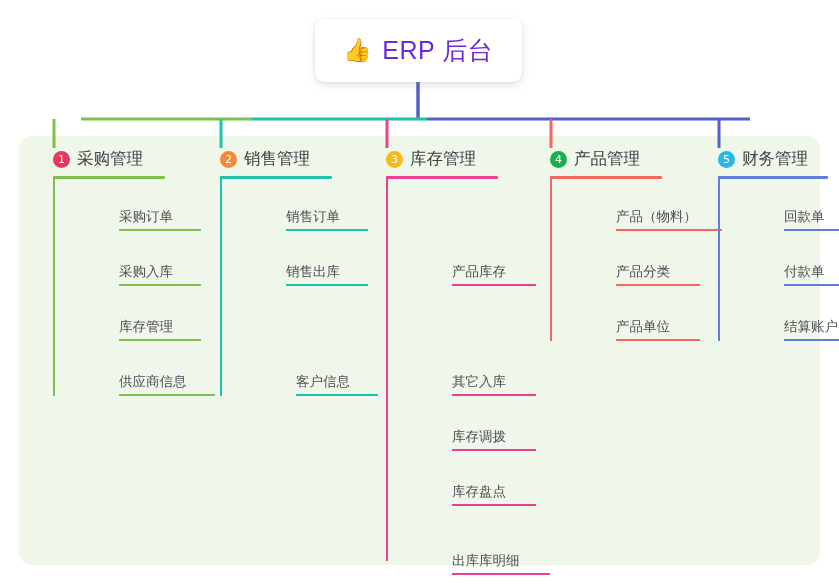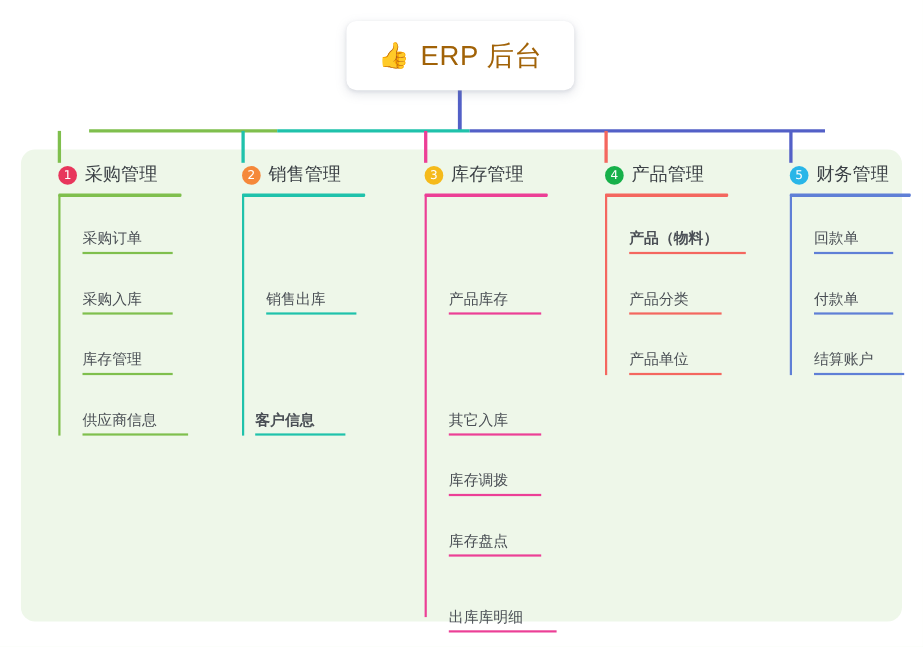"ERP 后台" .root-title { color: #a16207 -> #6d28d9 }
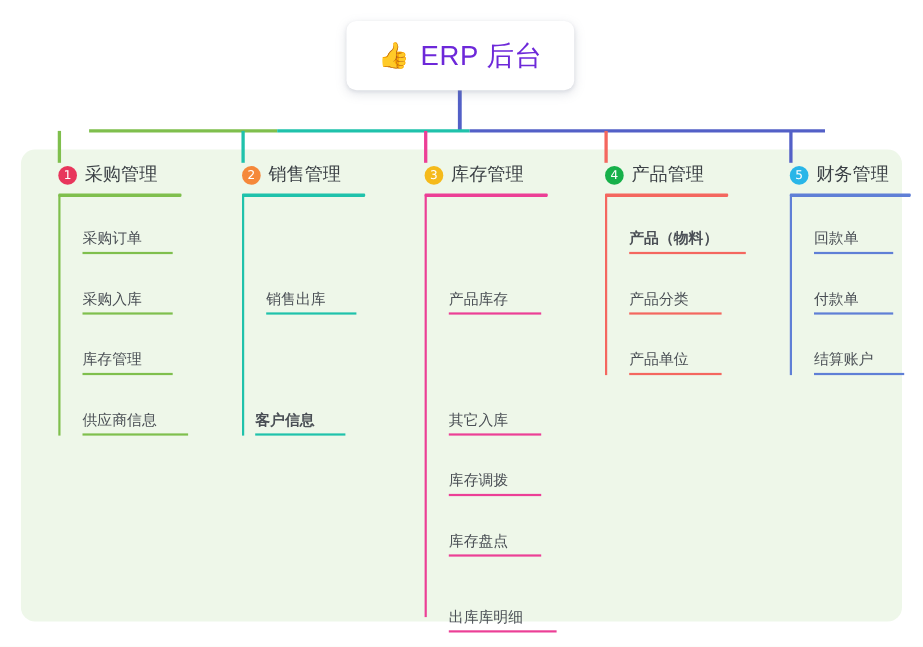"采购订单" .item { margin-left: none -> 44px }
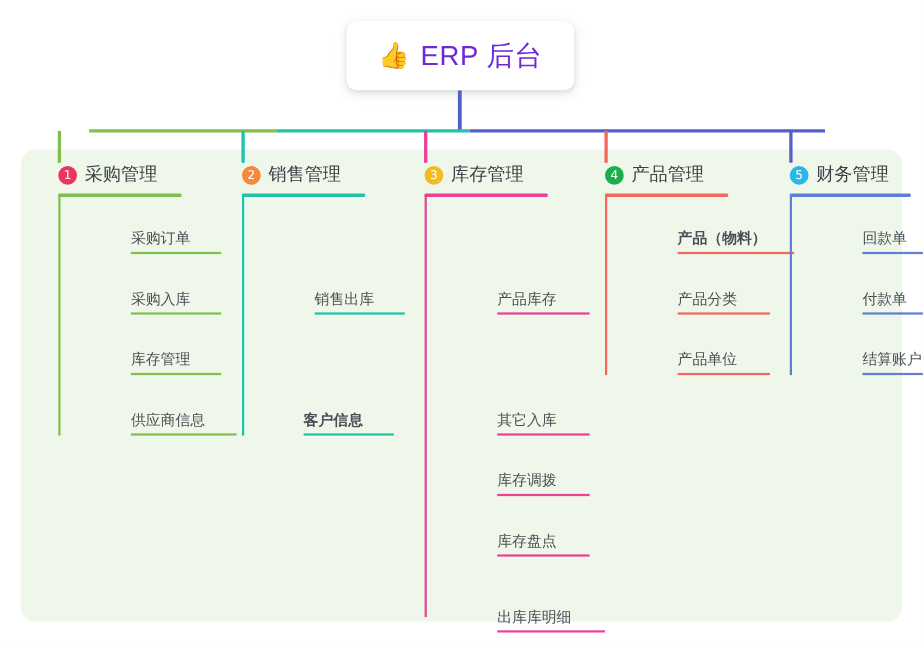"销售订单" div.item { html: none -> <div> <span>销售订单</span> <div></div> </div> }
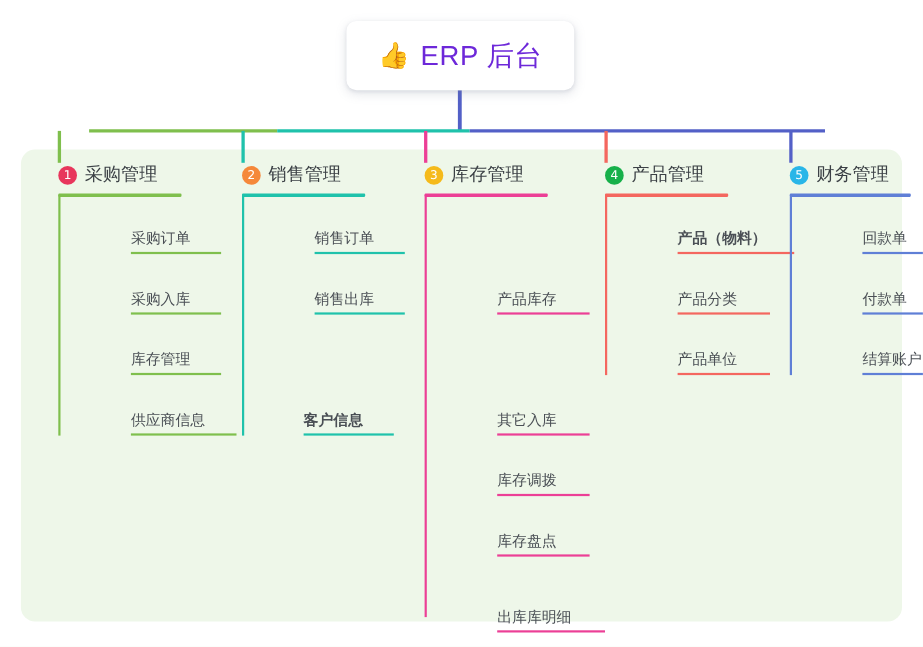"产品（物料）" div.item { font-weight: bold -> none }
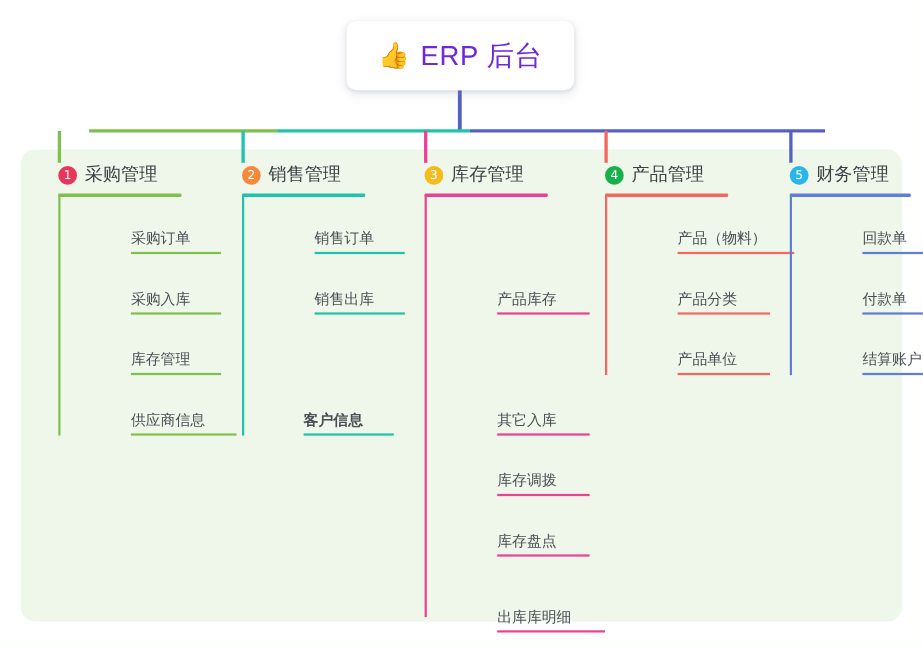"客户信息" div.item { font-weight: bold -> none; left: 32px -> 52px }
